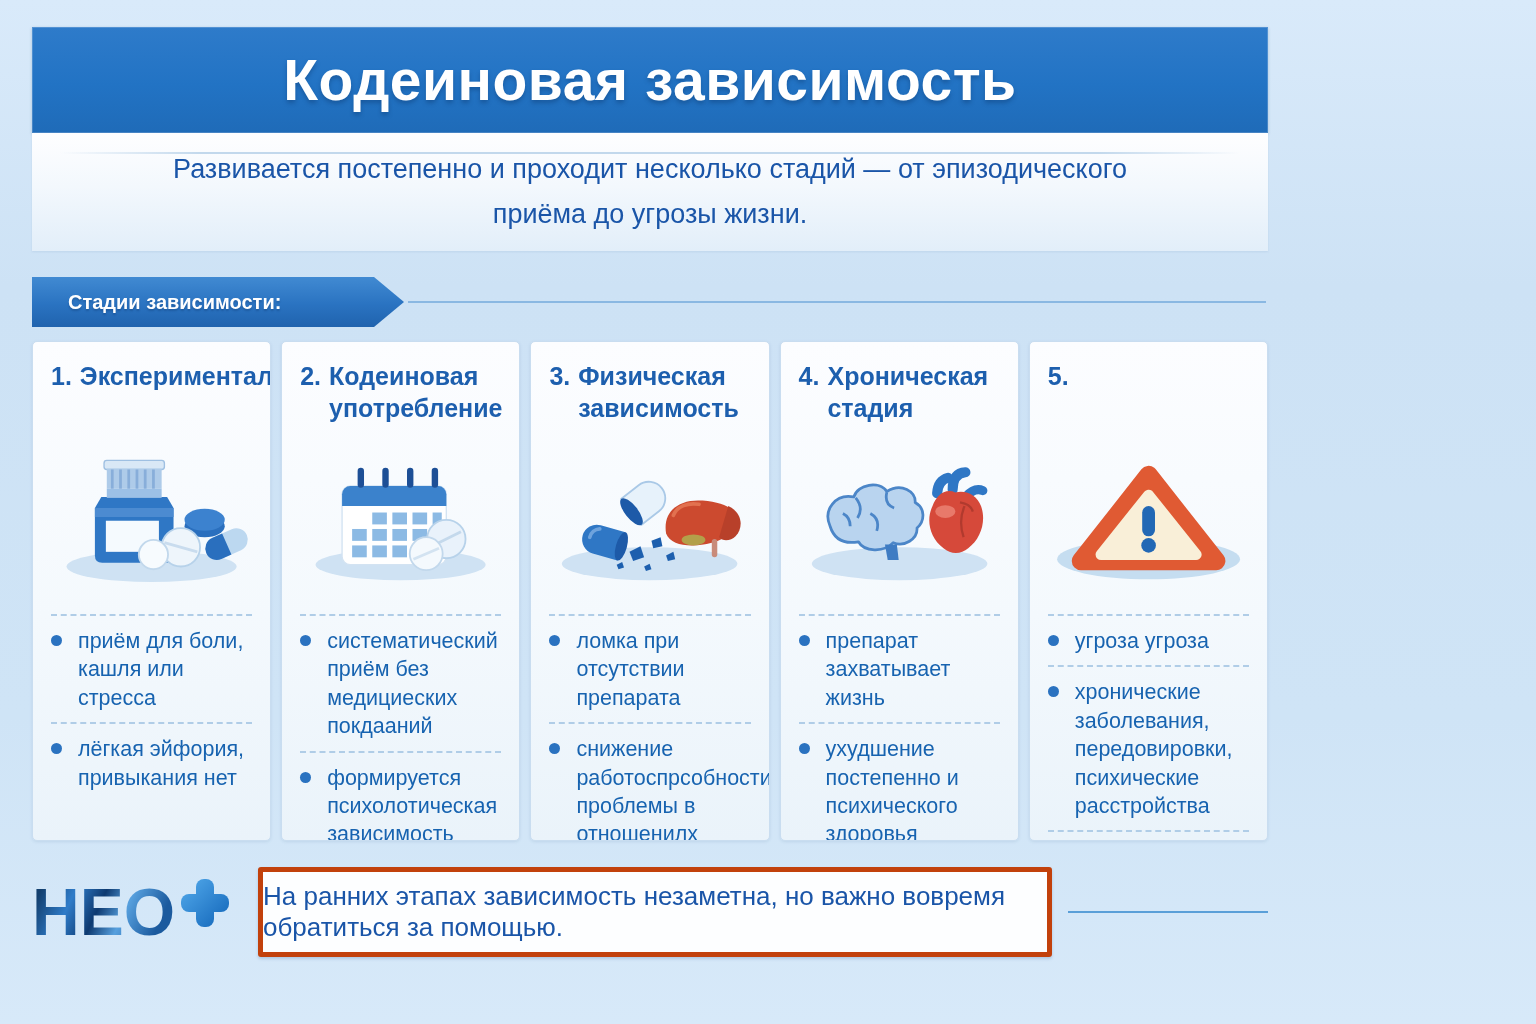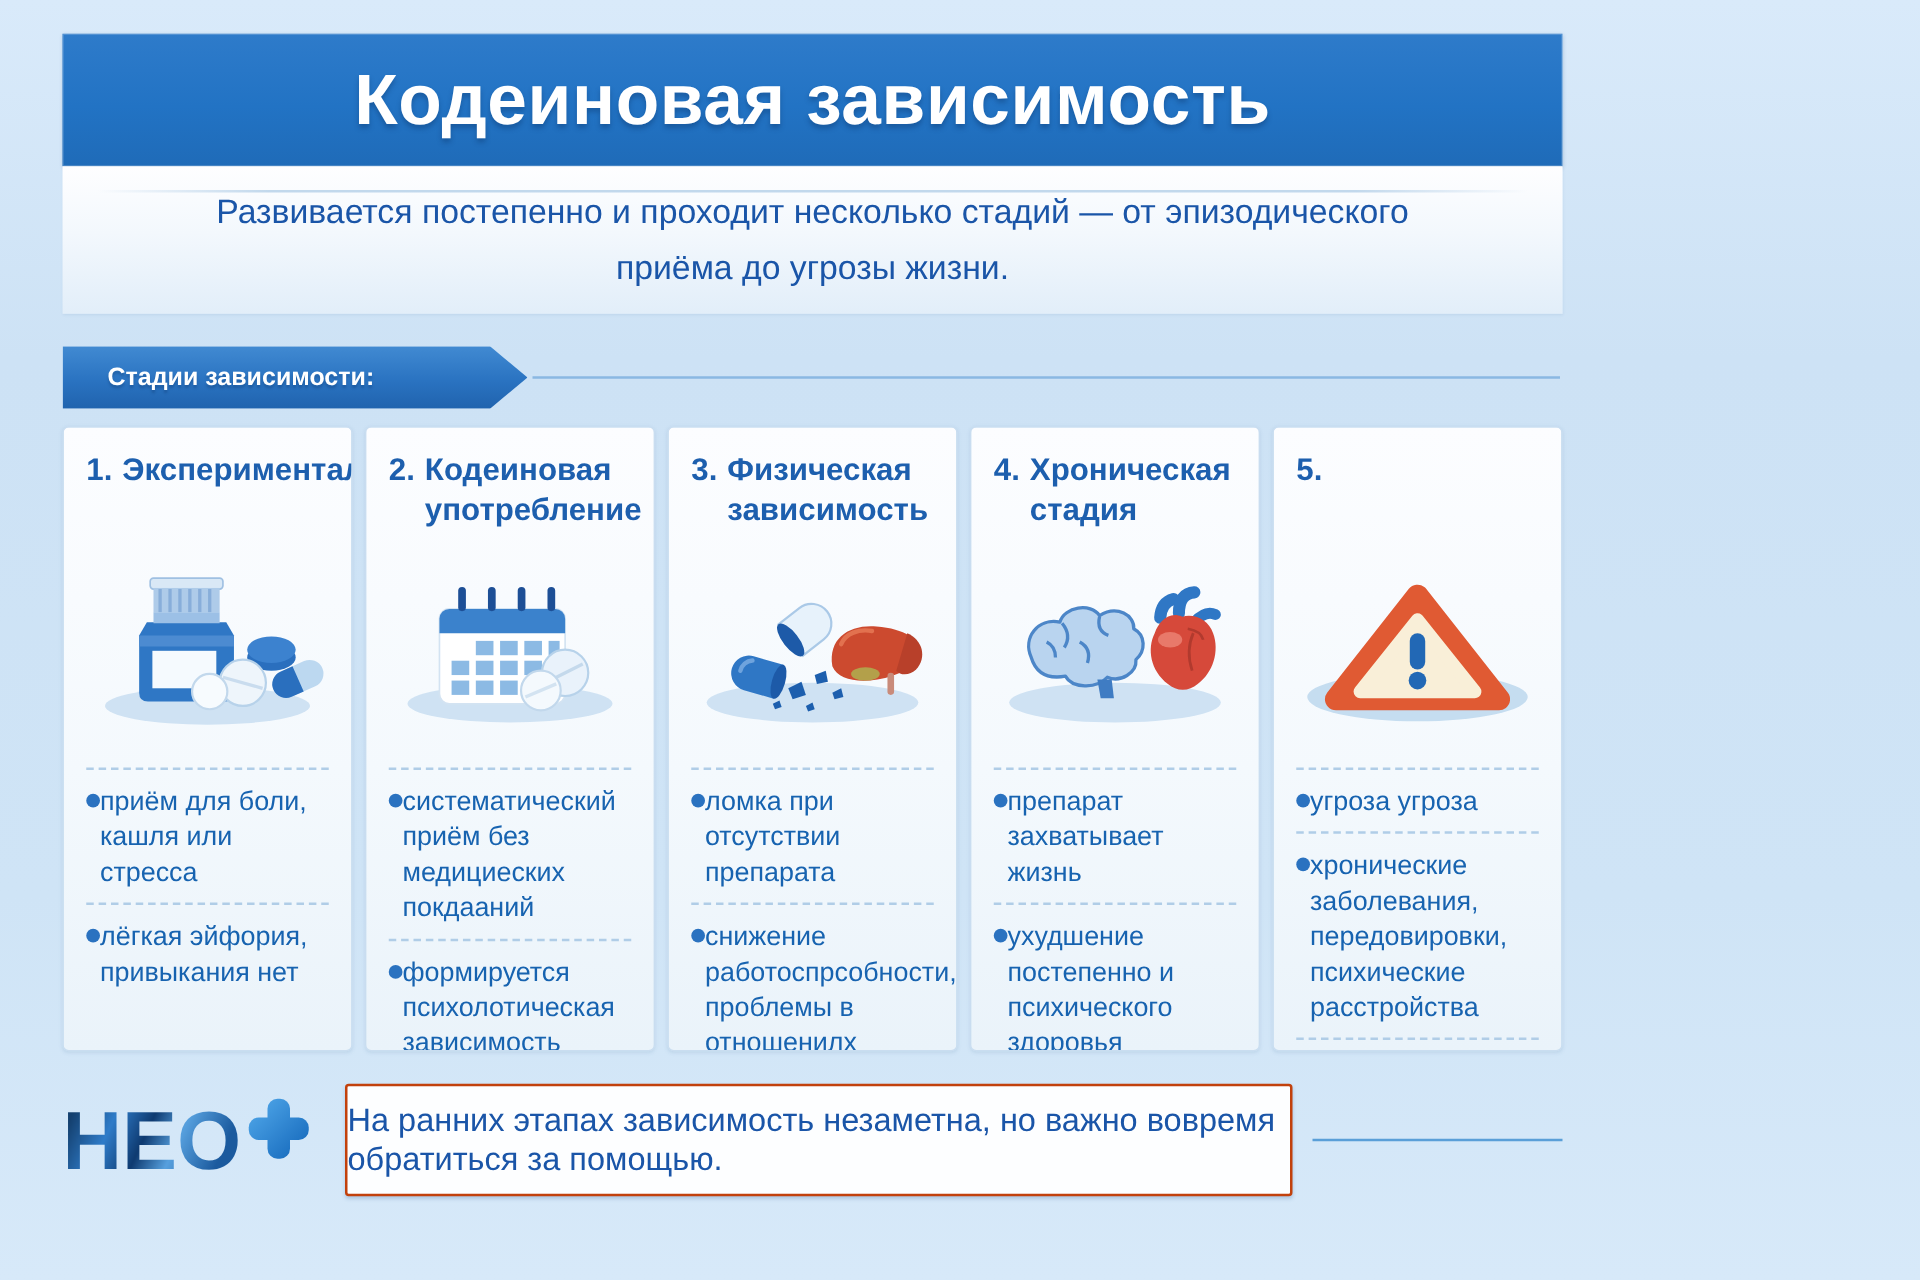"Кодеиновая зависимость" .frame { padding: 27px 50px 0 -> 27px 32px 0 }
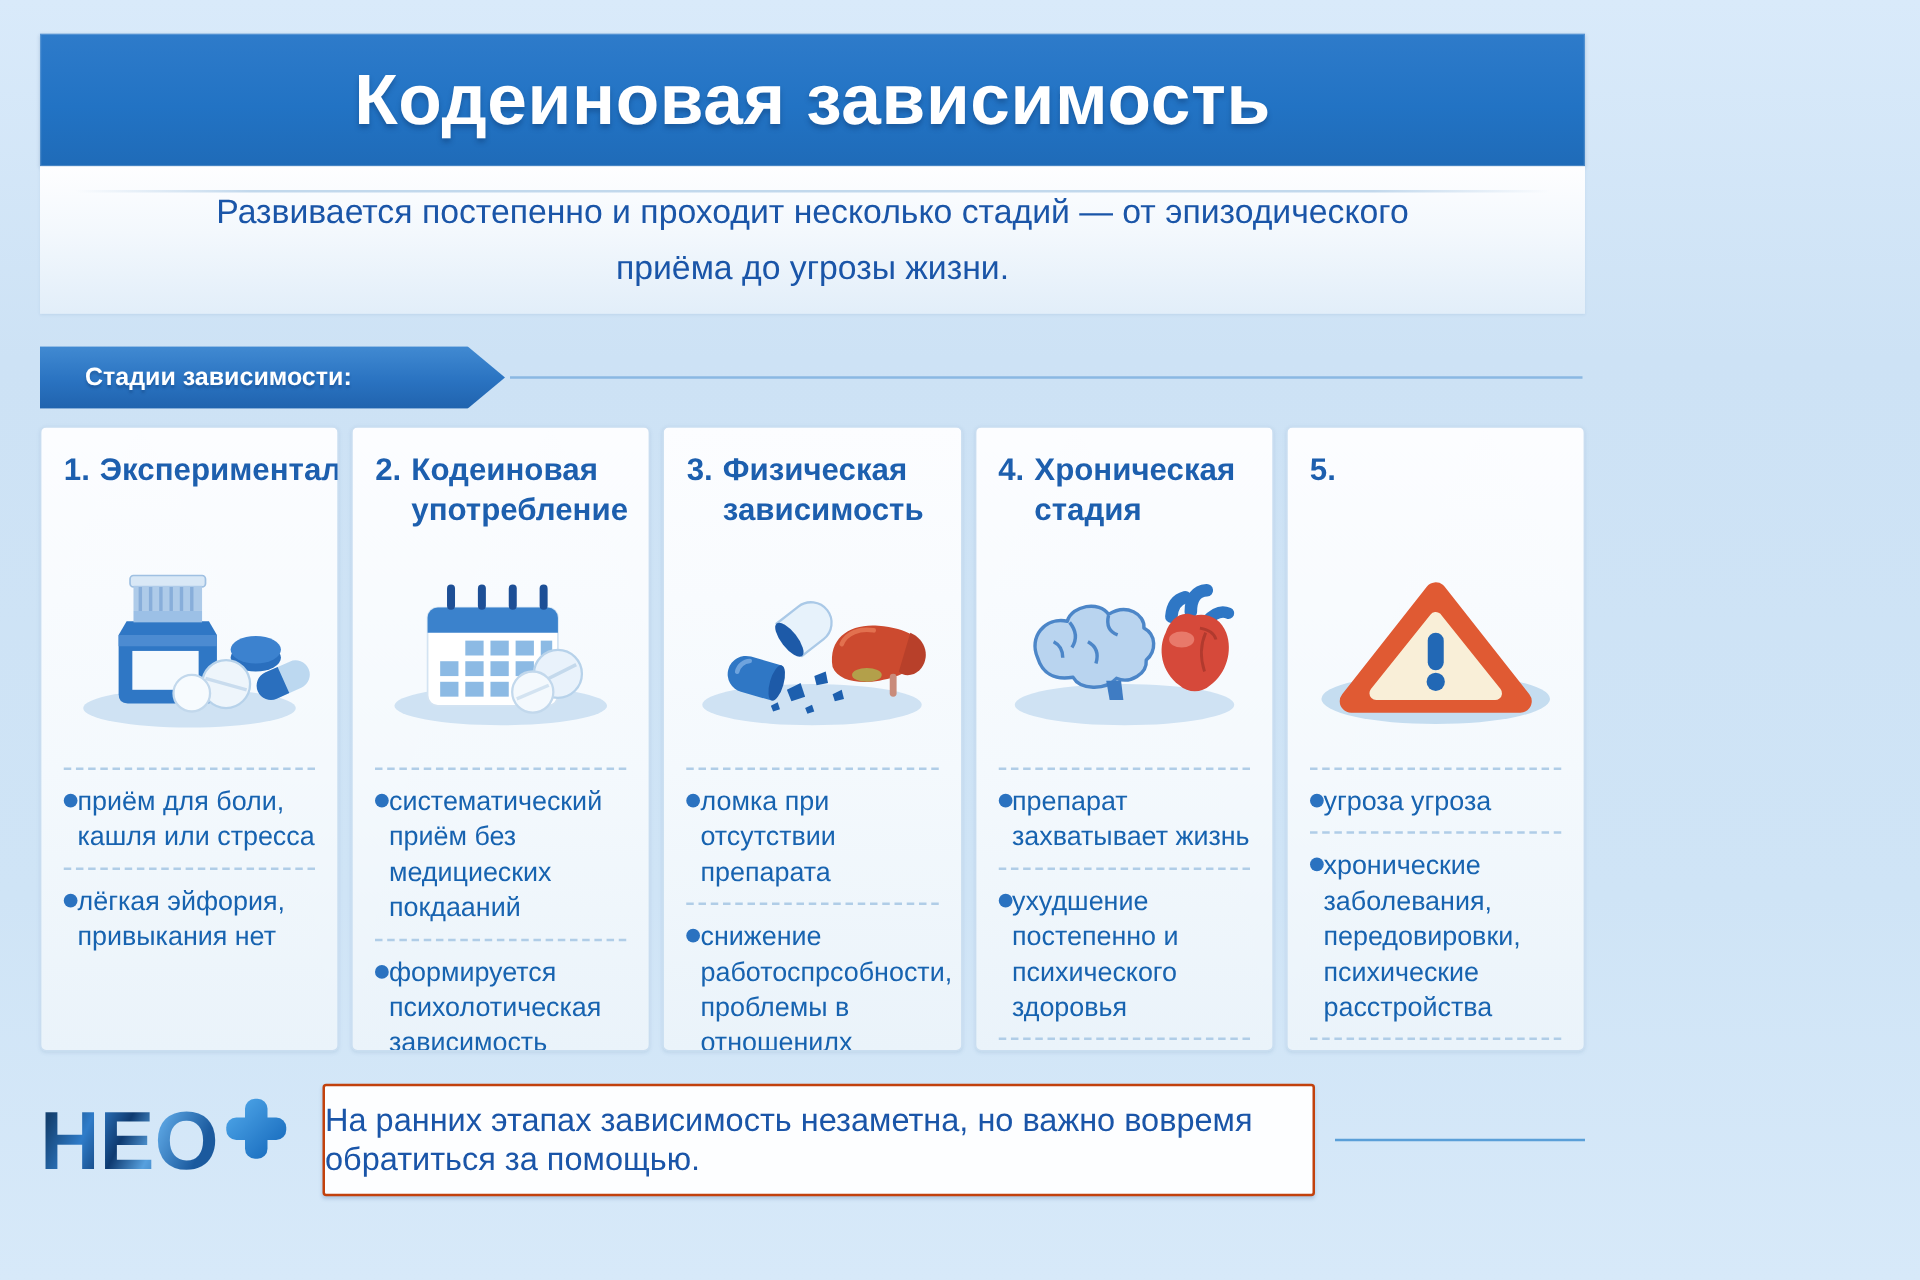"приём для боли, кашля или" .bullet { gap: 0 -> 16px }
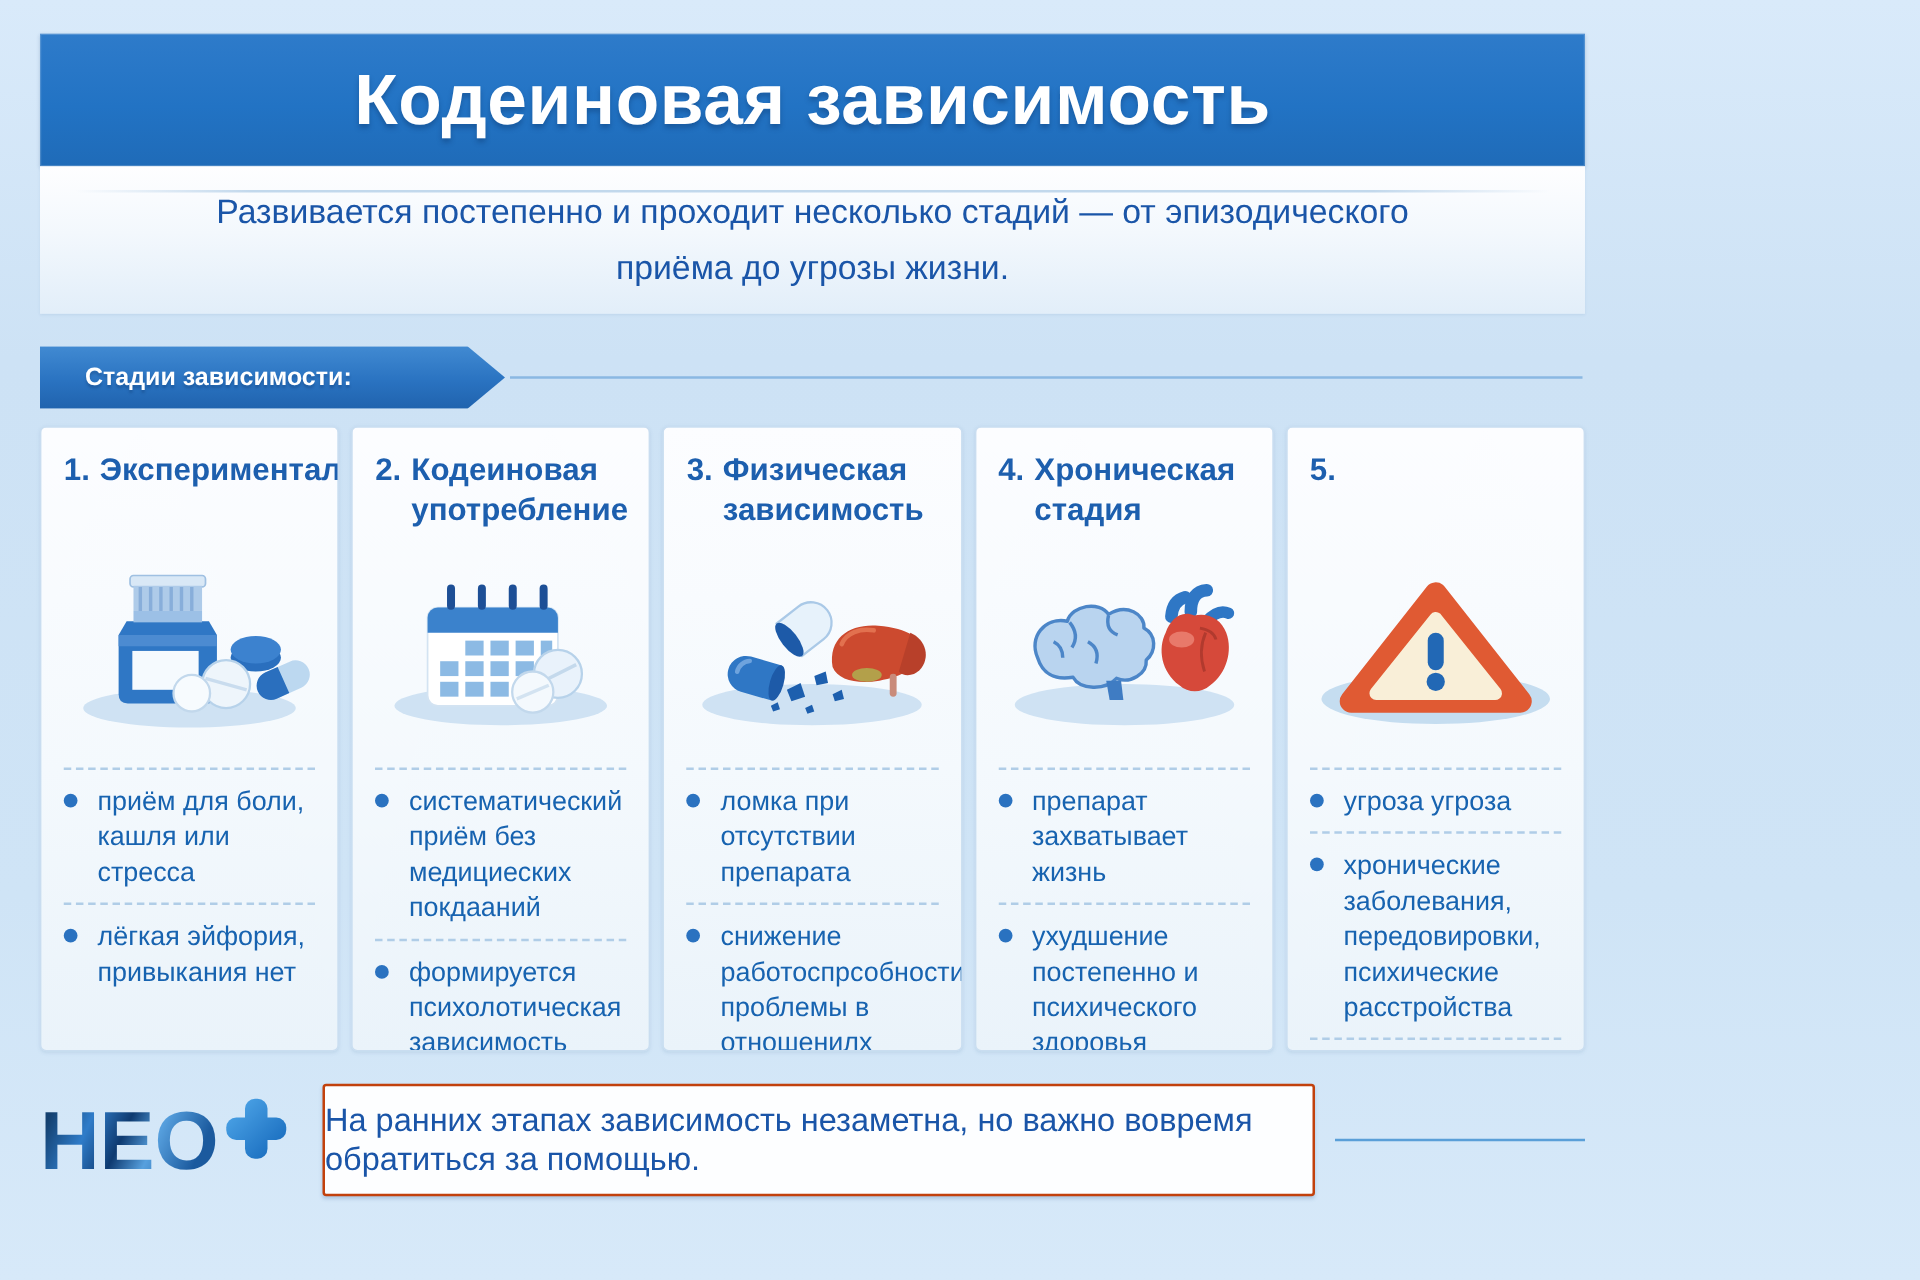"На ранних этапах зависимость незаметна," .footer-box { border: 2px solid #c2410c -> 5px solid #c2410c }
